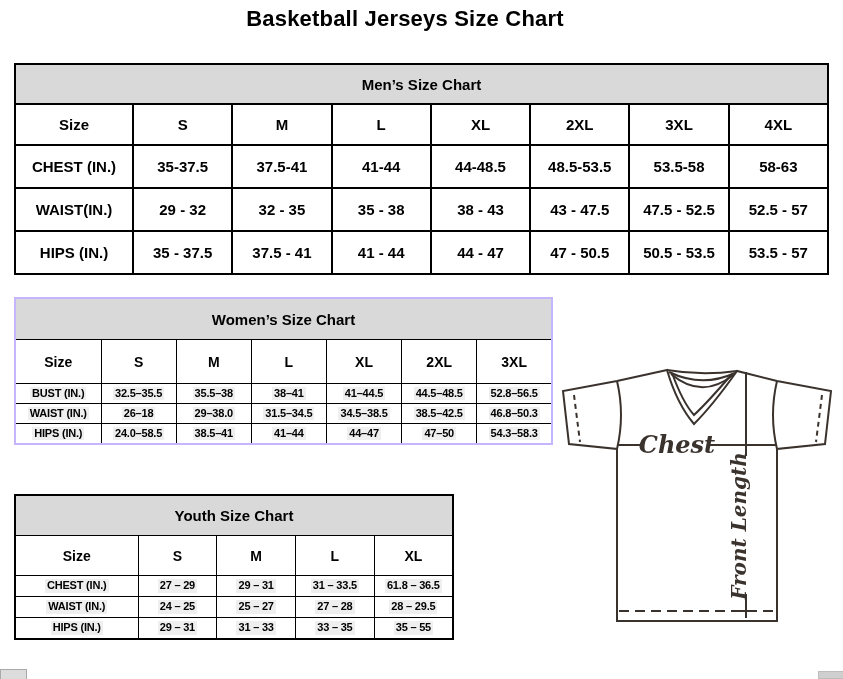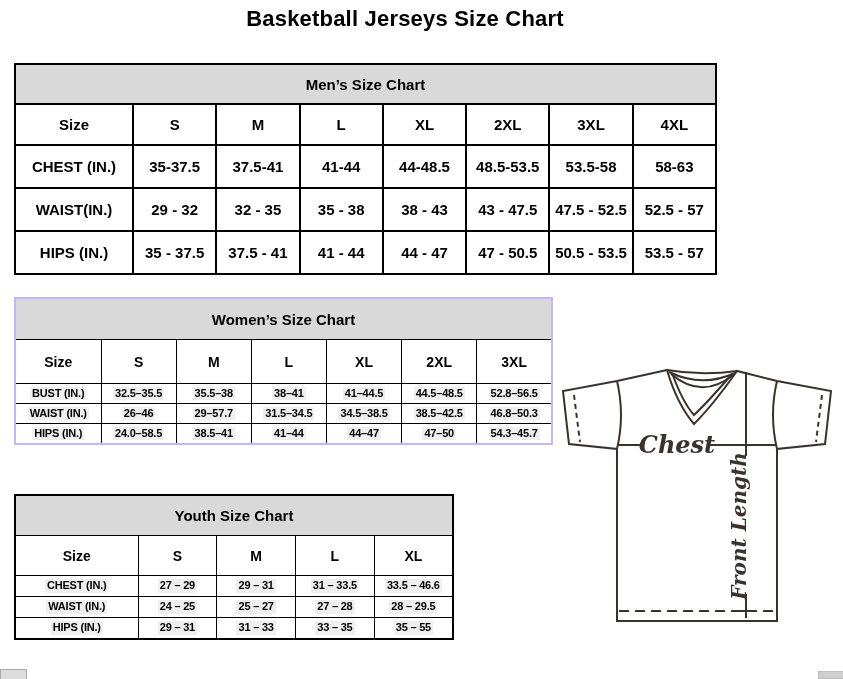"Men’s Size Chart" .tbl-mens { width: 703px -> 815px }
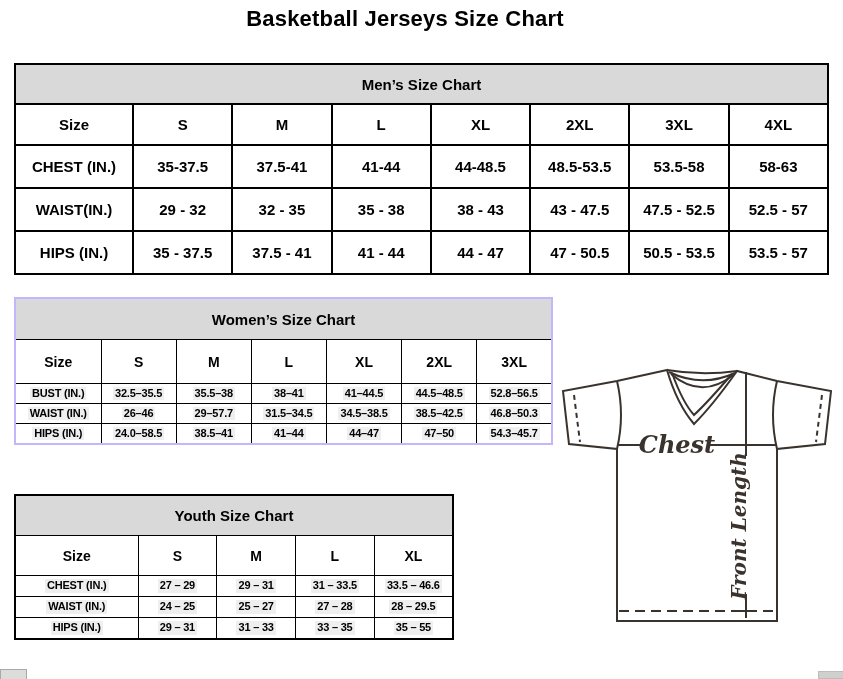"26–46" span.hl { text: 46 -> 18 }
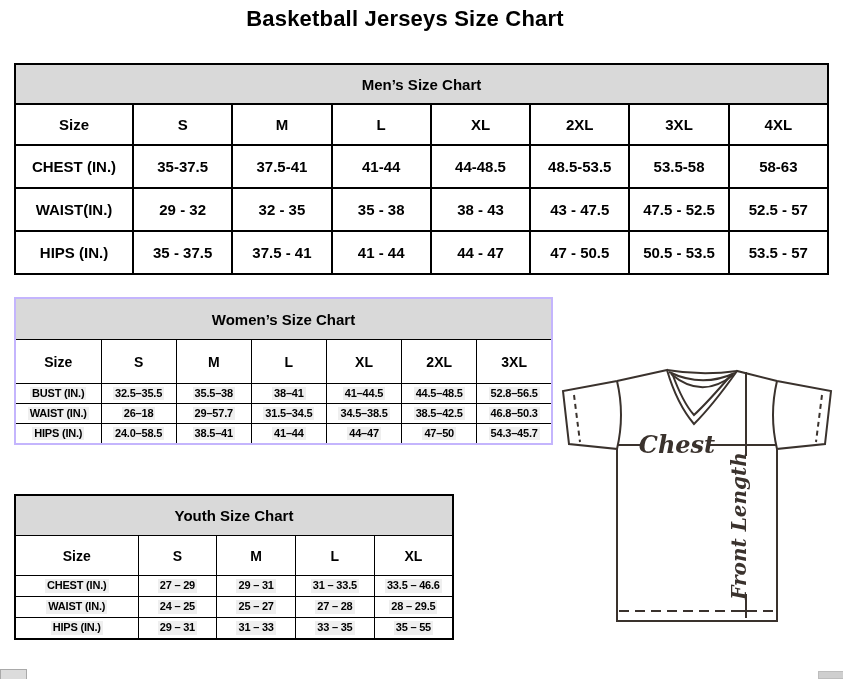"29–57.7" span.hl { text: 57.7 -> 38.0 }
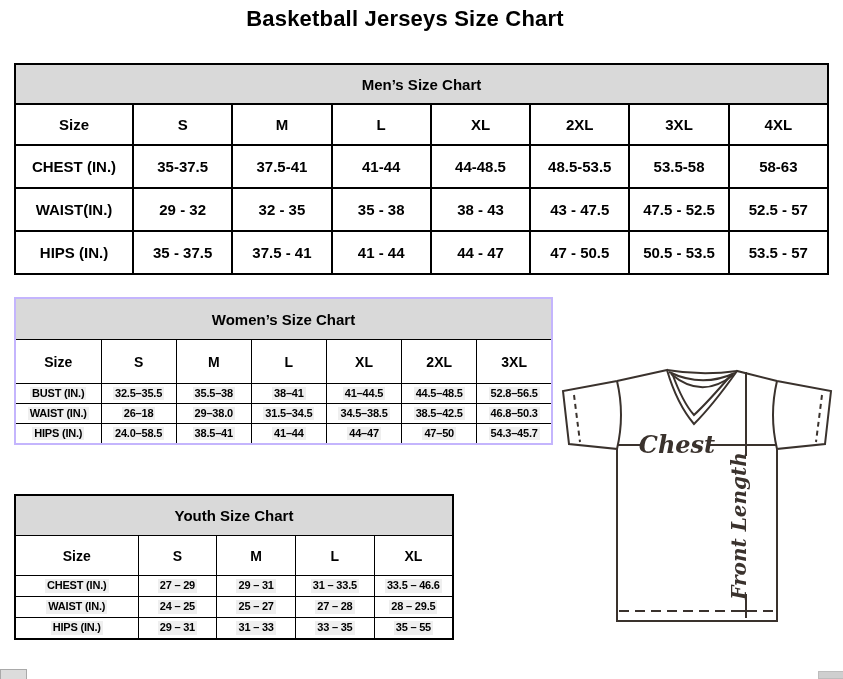"54.3–45.7" span.hl { text: 45.7 -> 58.3 }
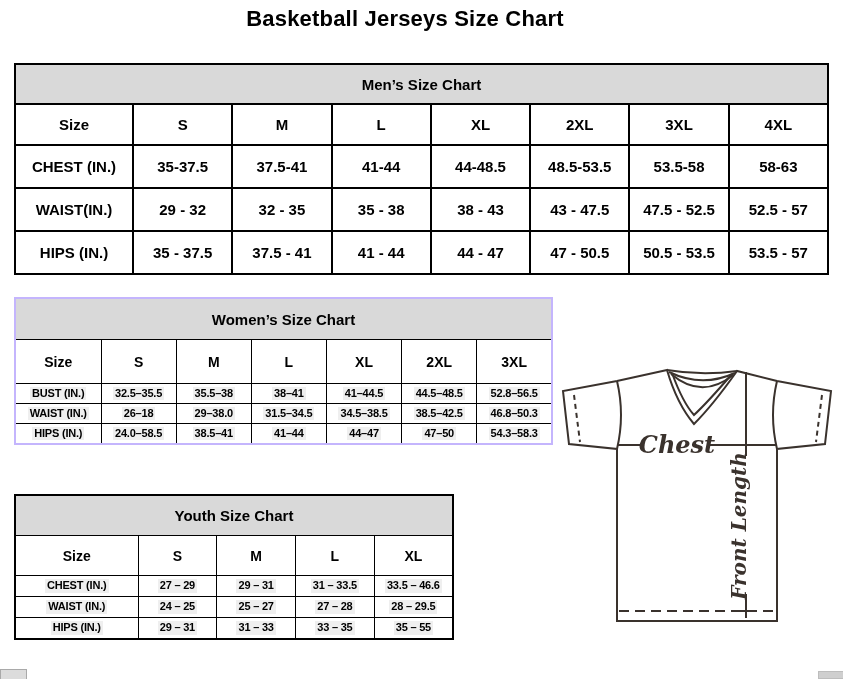"33.5 – 46.6" span.hl { text: 33.5 – 46.6 -> 61.8 – 36.5 }
